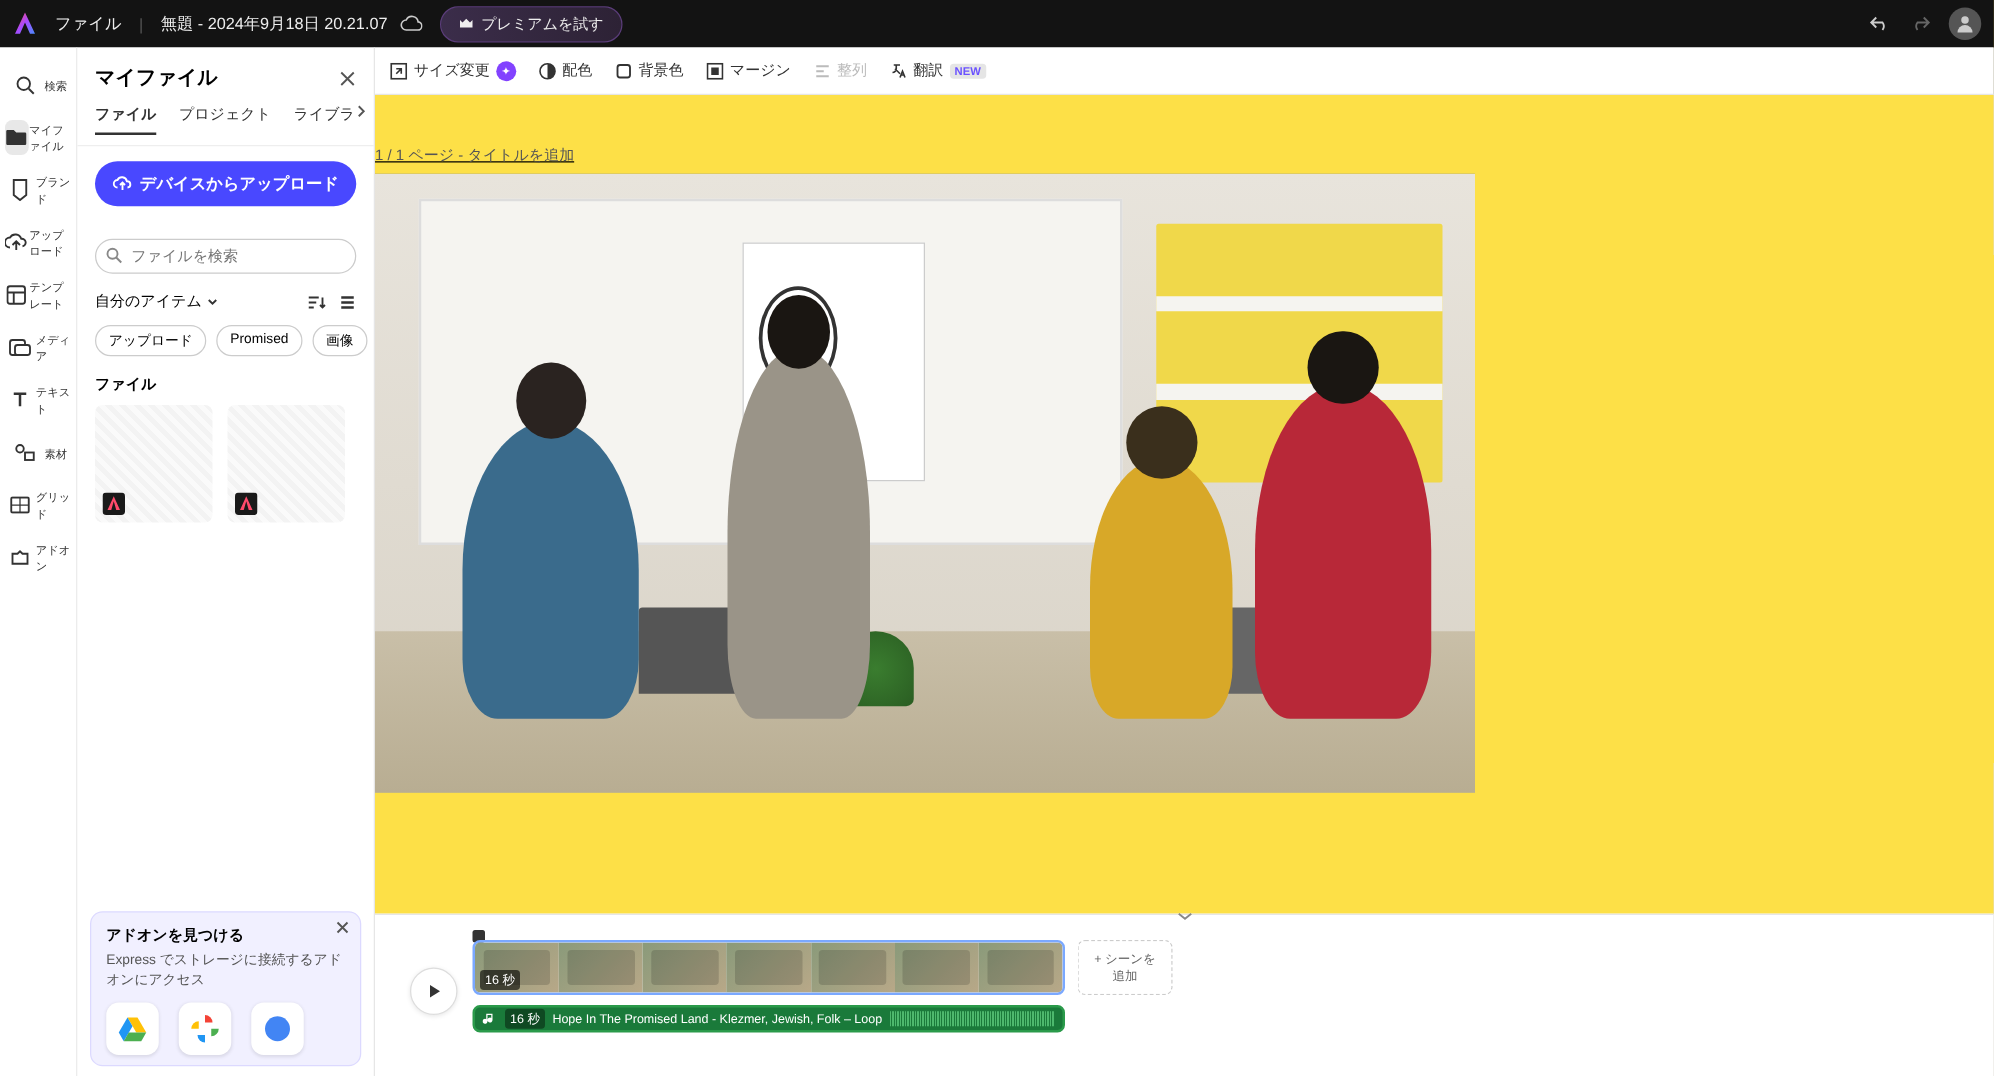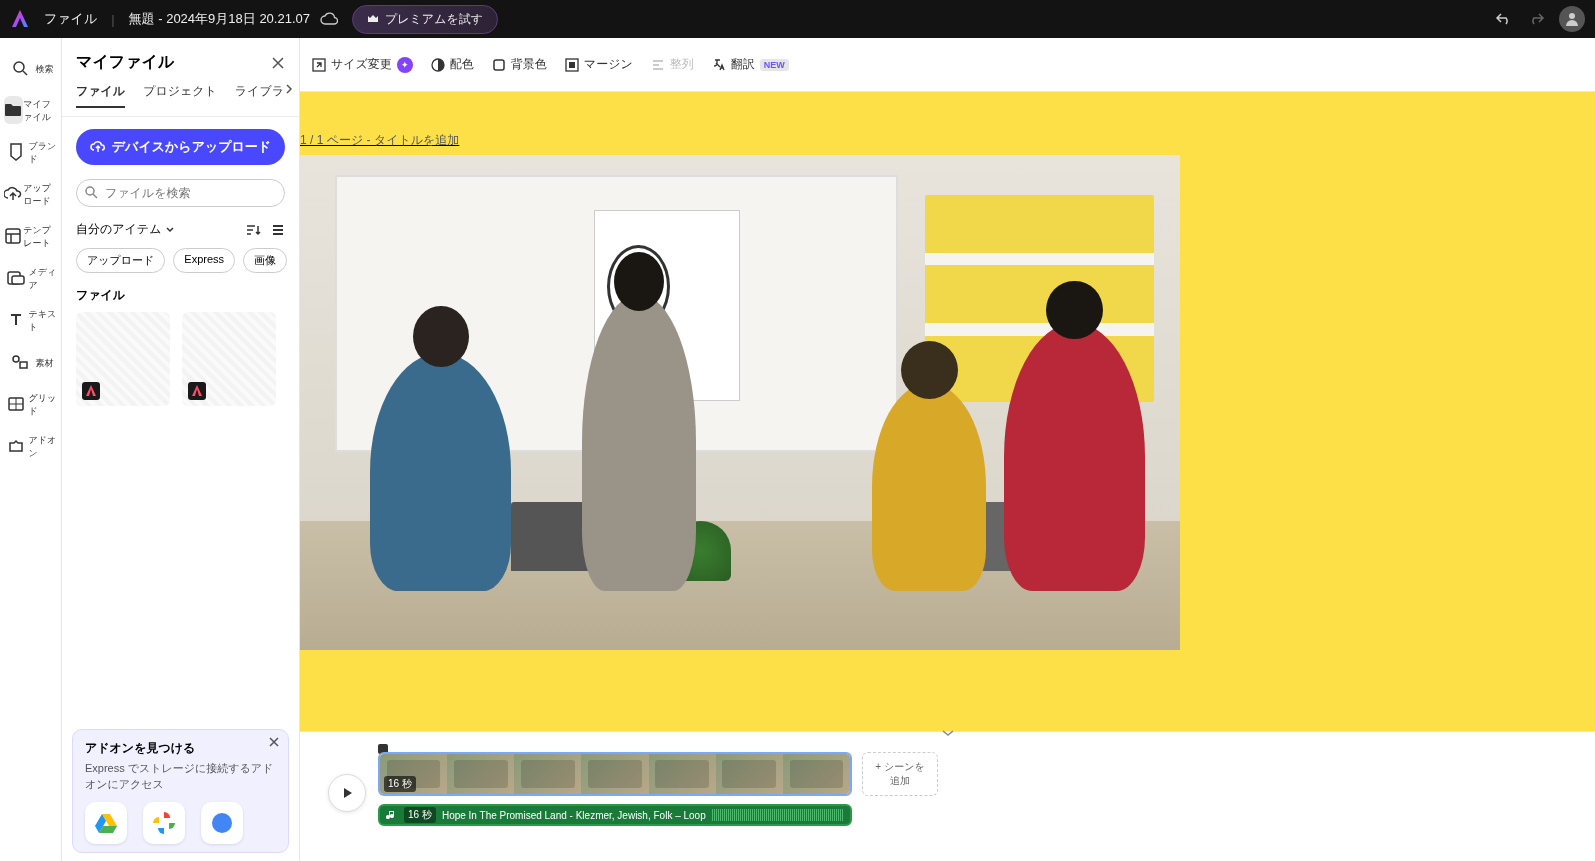"サイズ変更" .toolbar2 { height: 54px -> 38px }
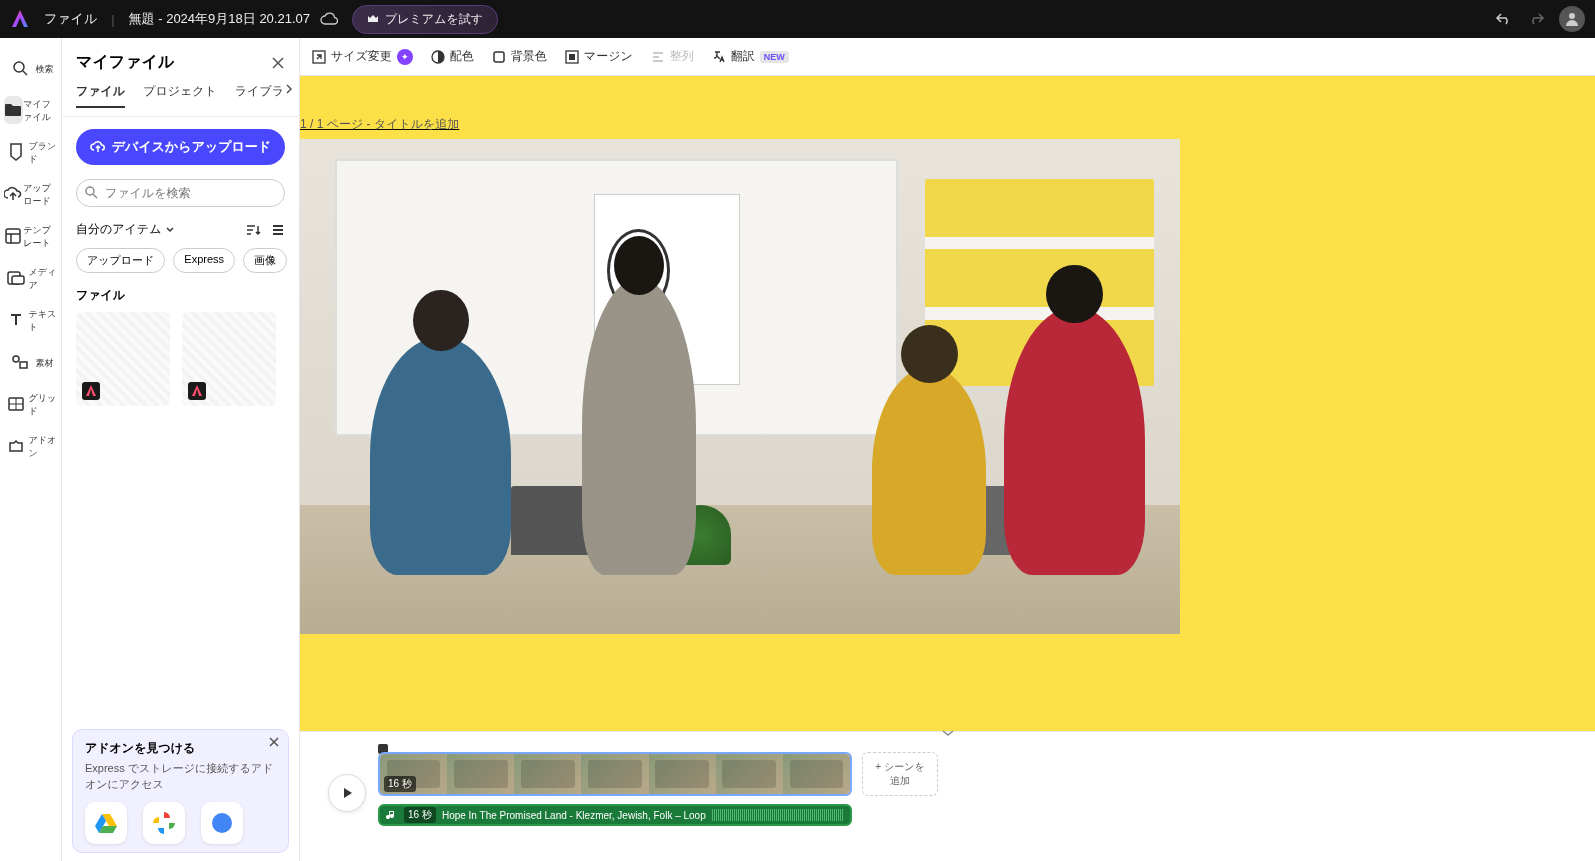"ファイルを検索" .search-wrap { margin: 4px 14px 10px -> 16px 14px 10px }
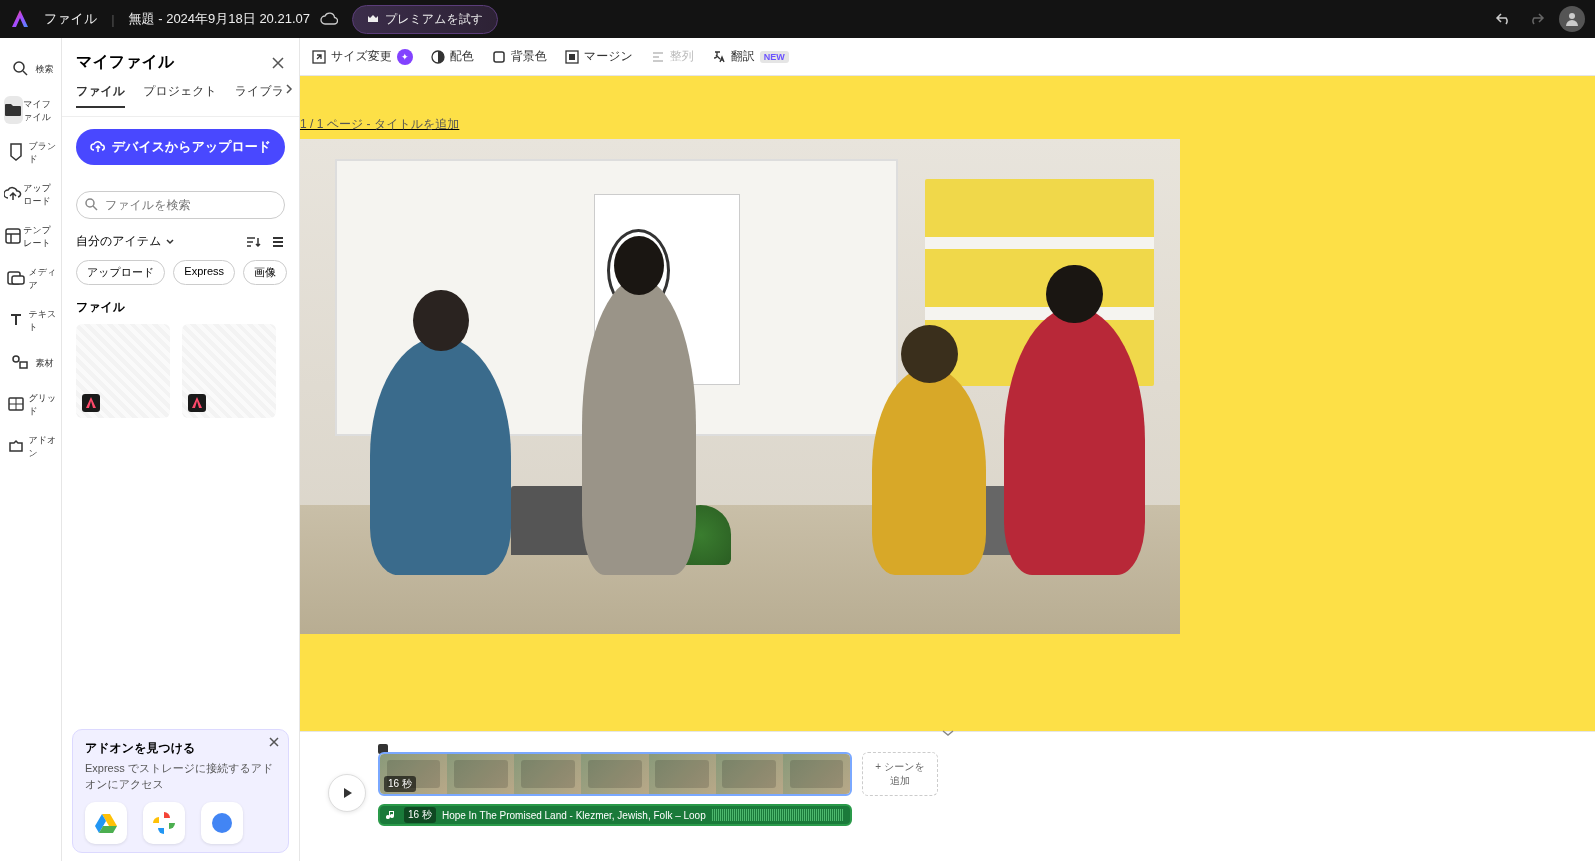"Express" span.chip { text: Express -> Promised }
